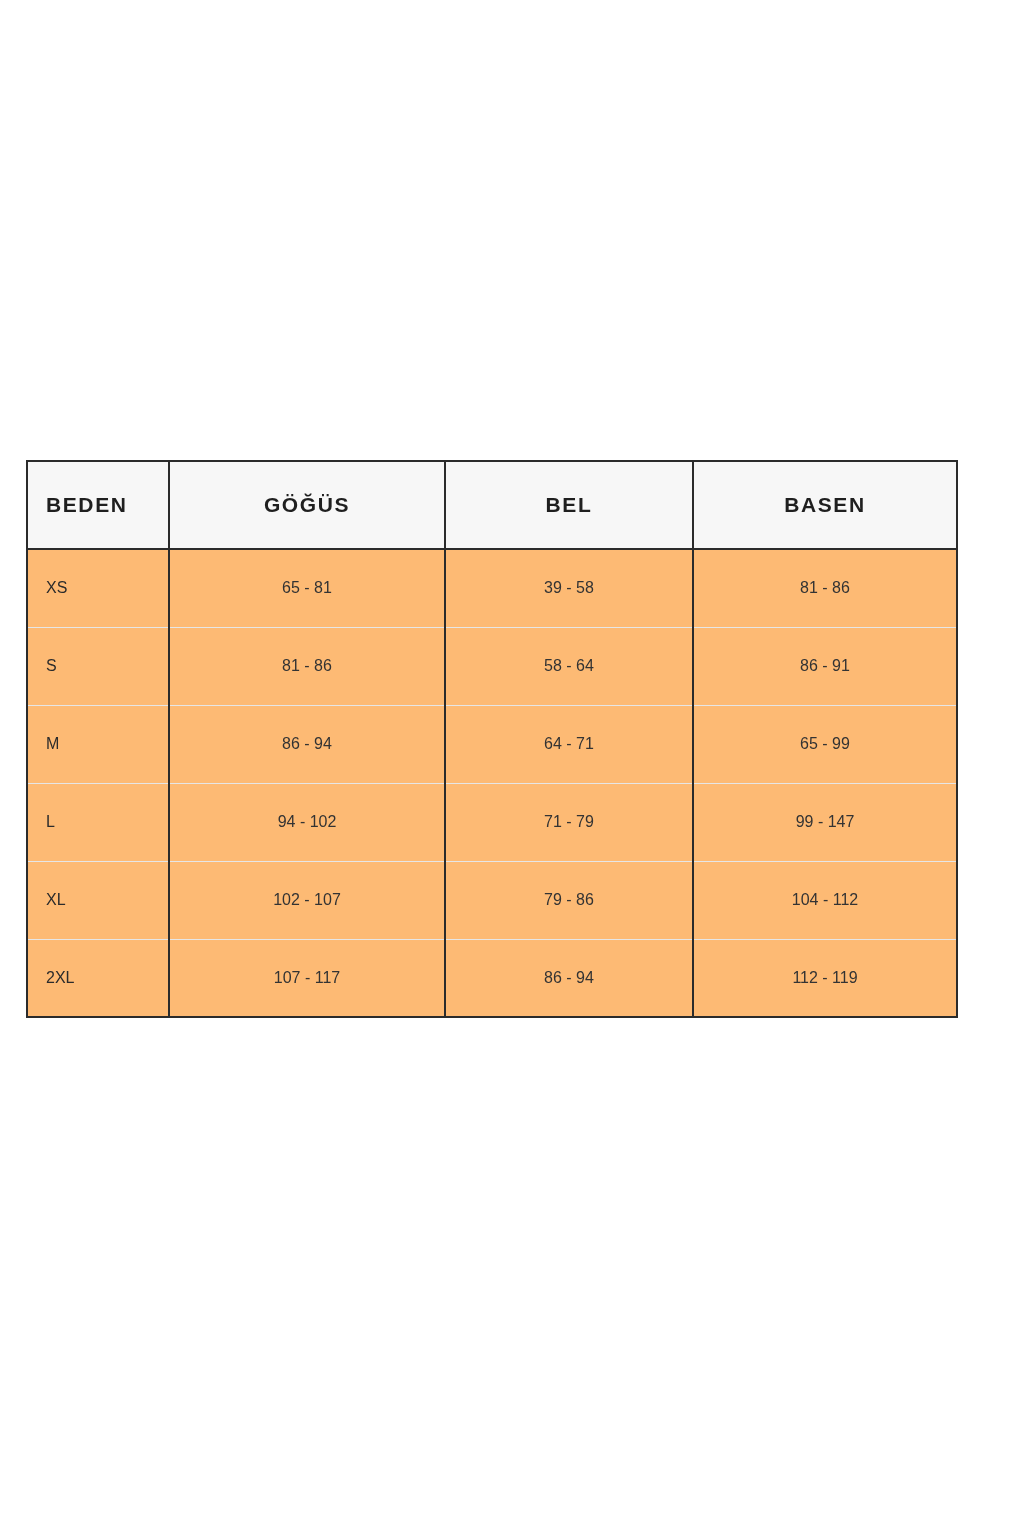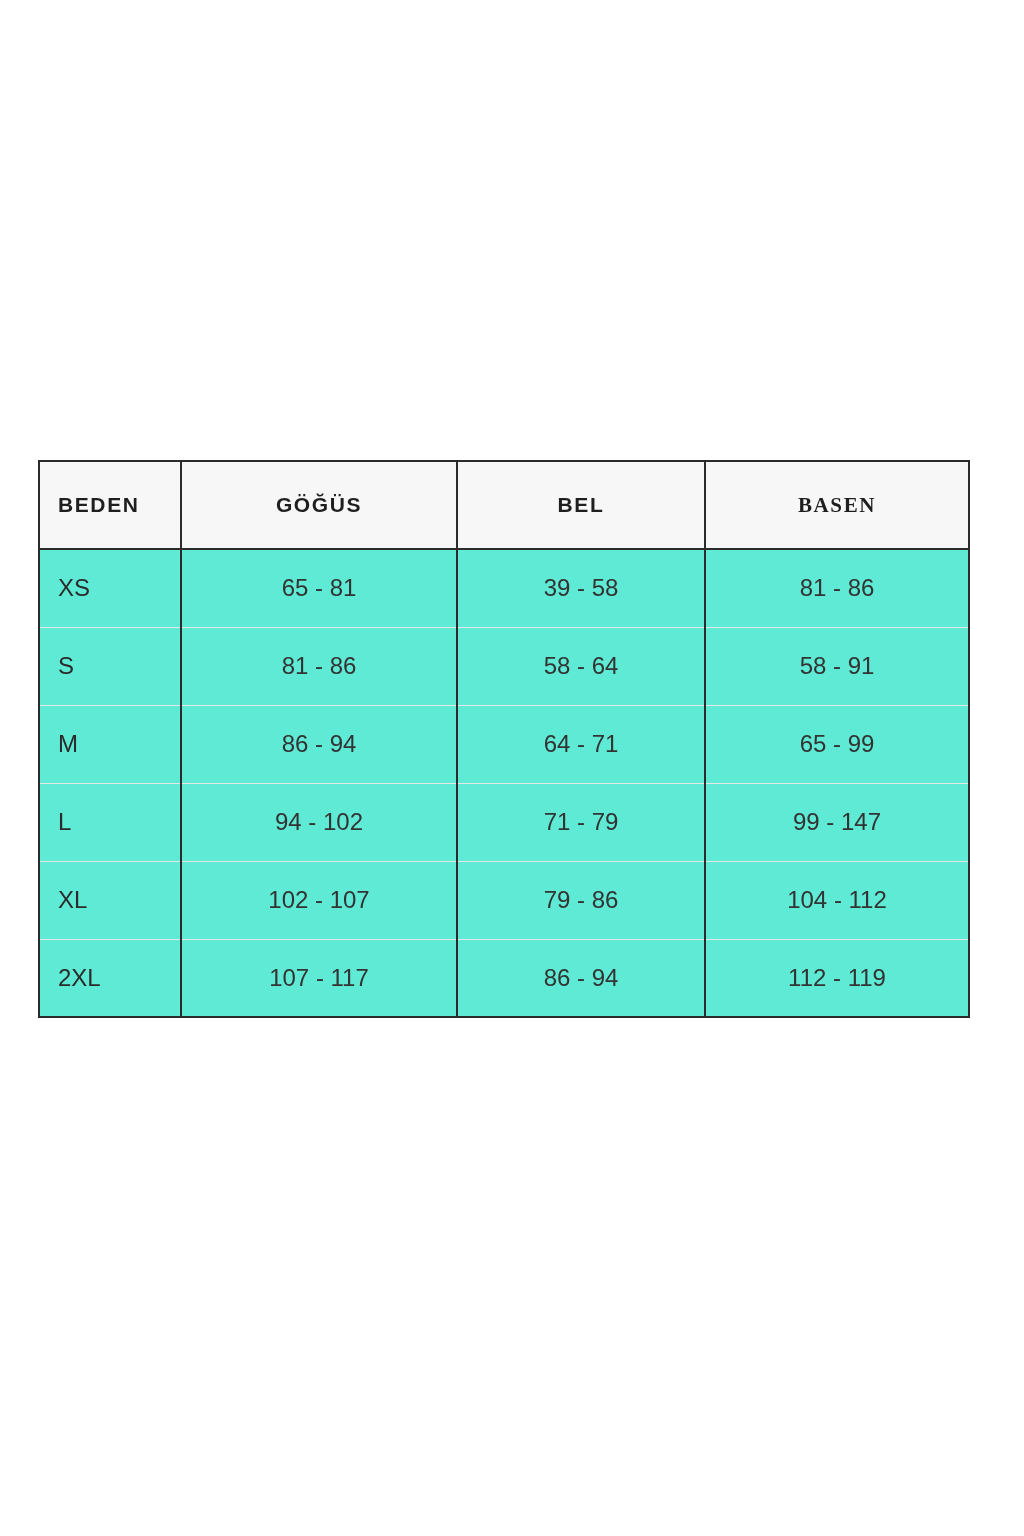"BEDEN" #size-table-wrap { left: 38px -> 26px }
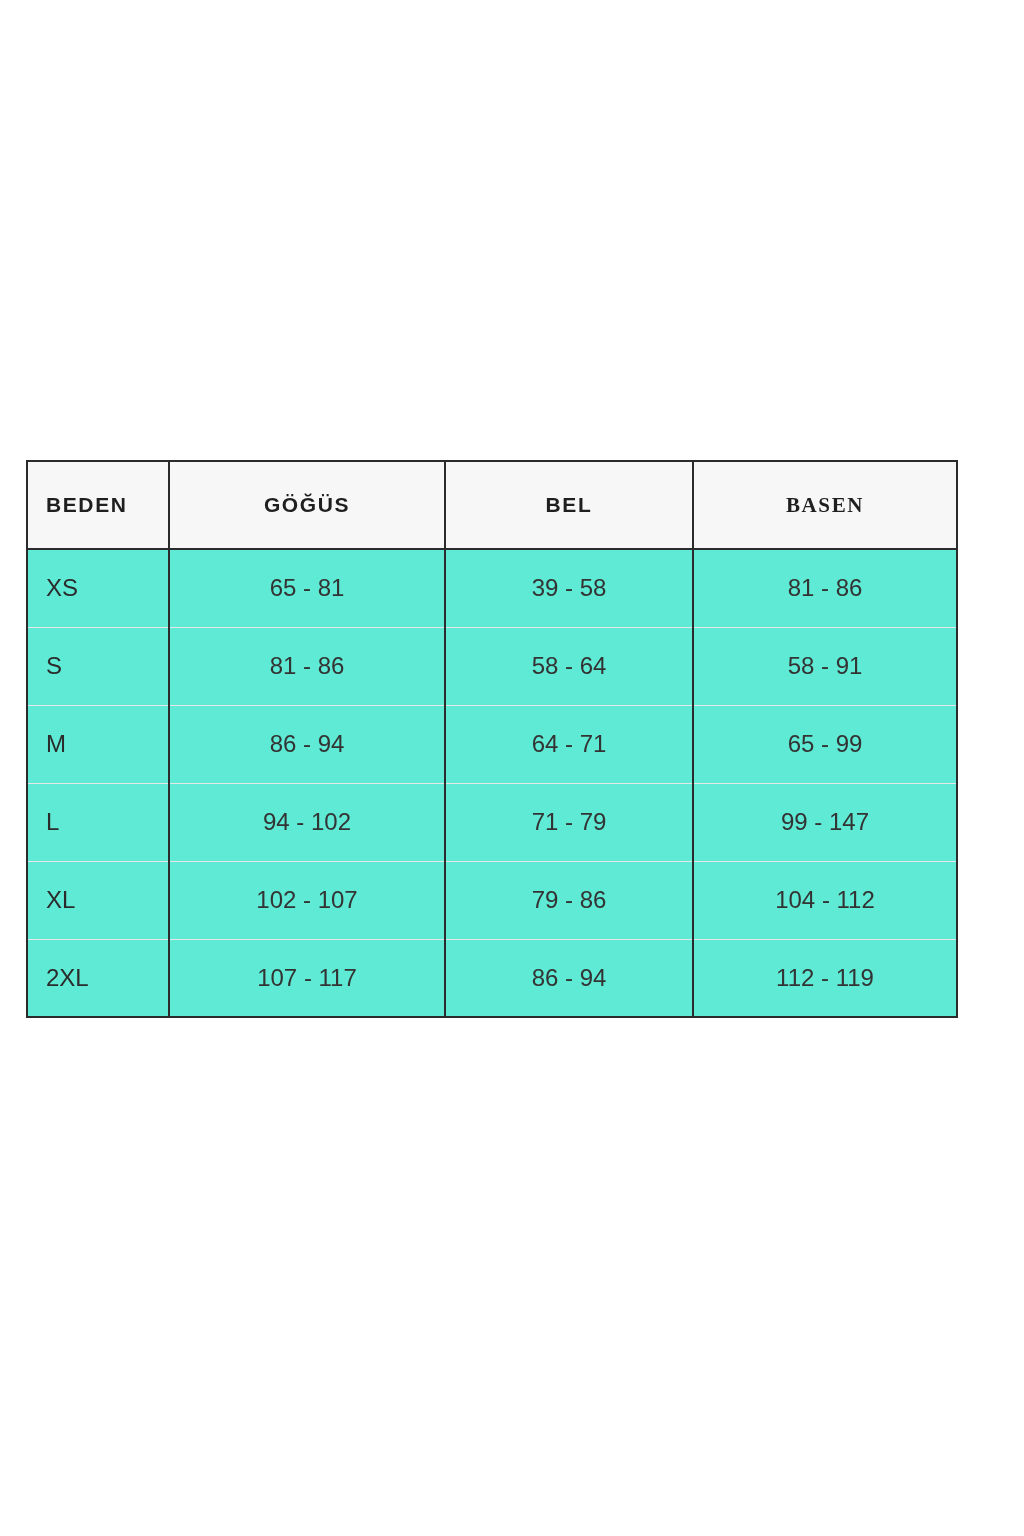"BASEN" table.size-table thead th:last-child { font-family: Liberation Serif, serif -> none }
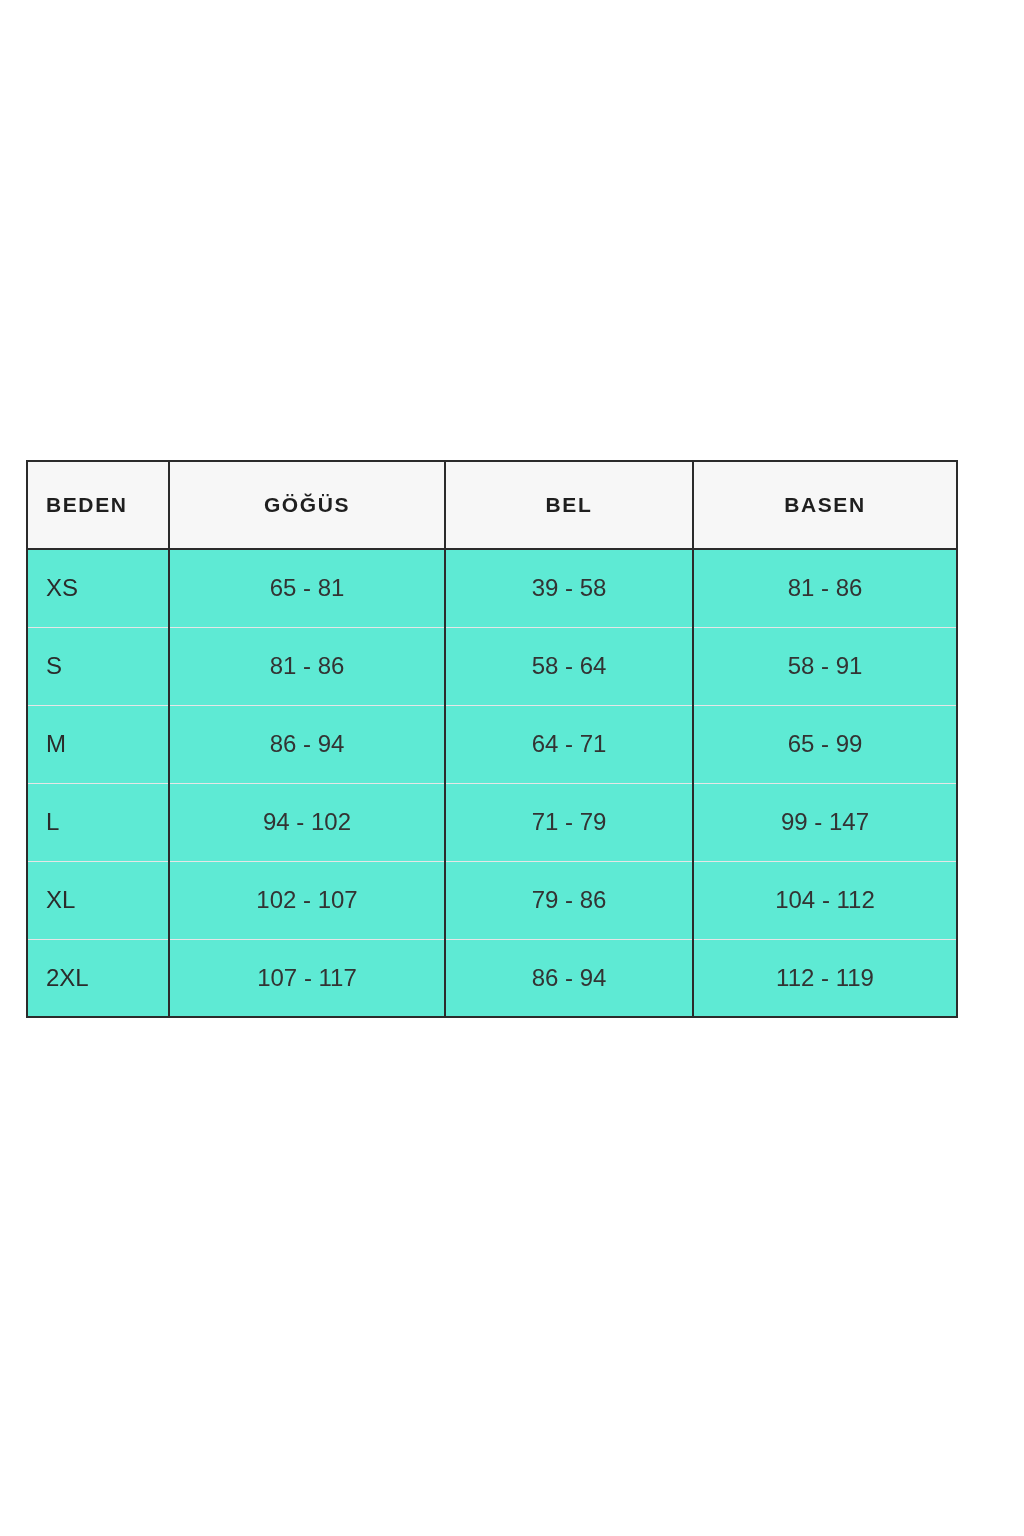"XS" table.size-table tbody td { background: #5eead4 -> #fdba74; font-size: 24px -> 16px }
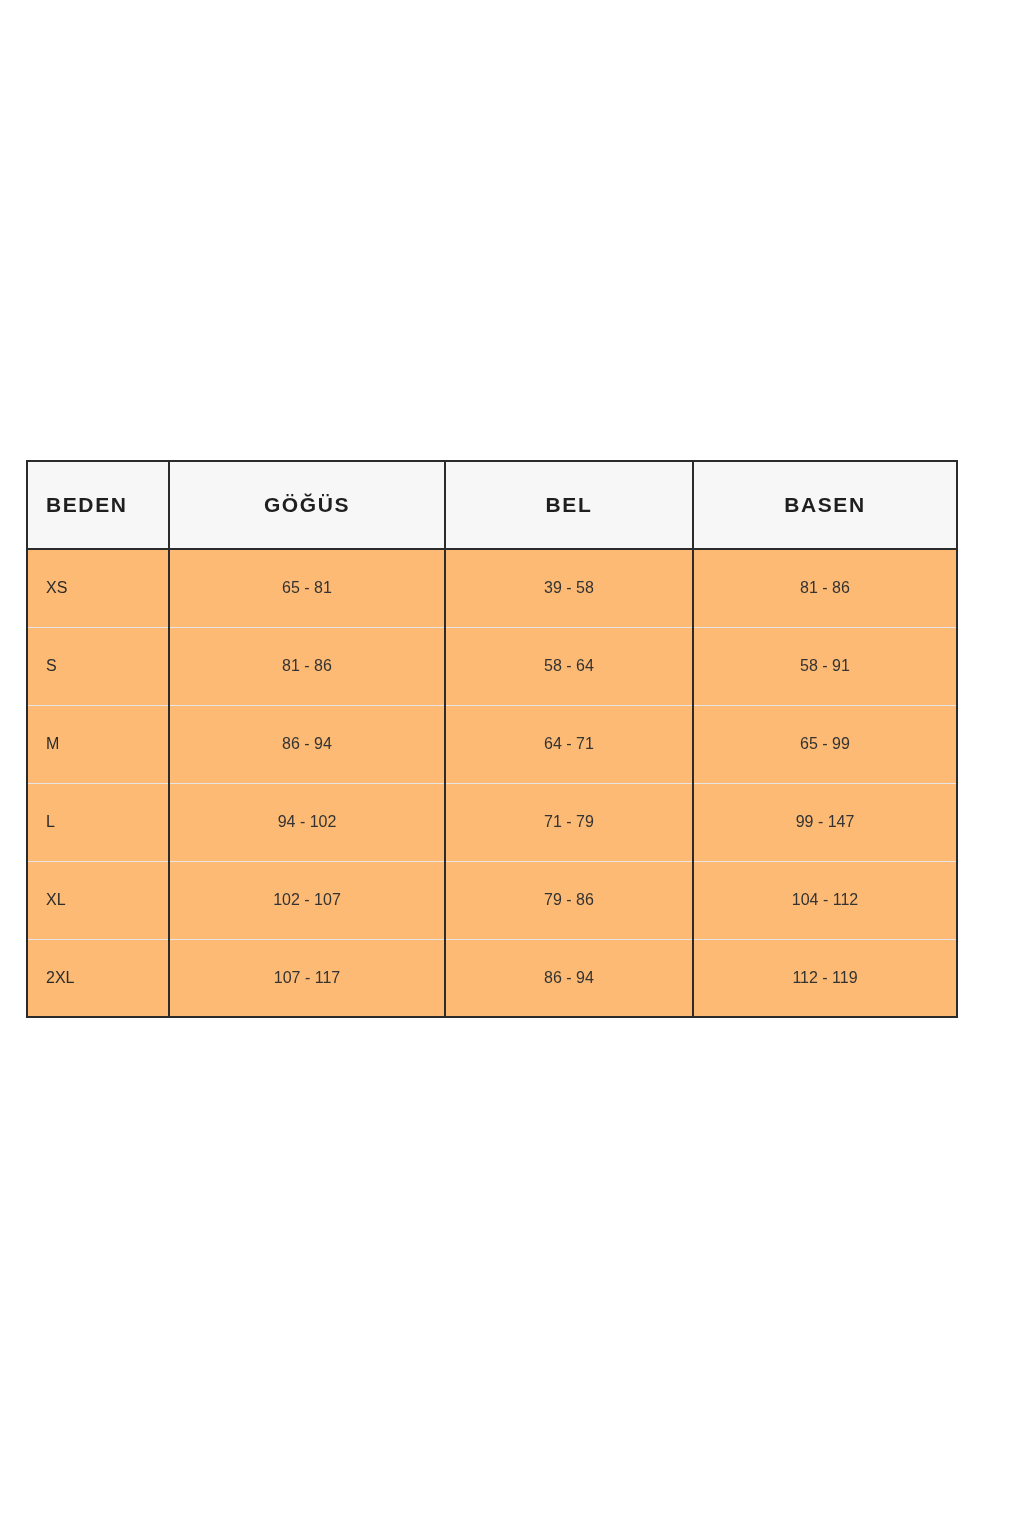"58 - 91" td.cell-val { text: 58 -> 86 }
